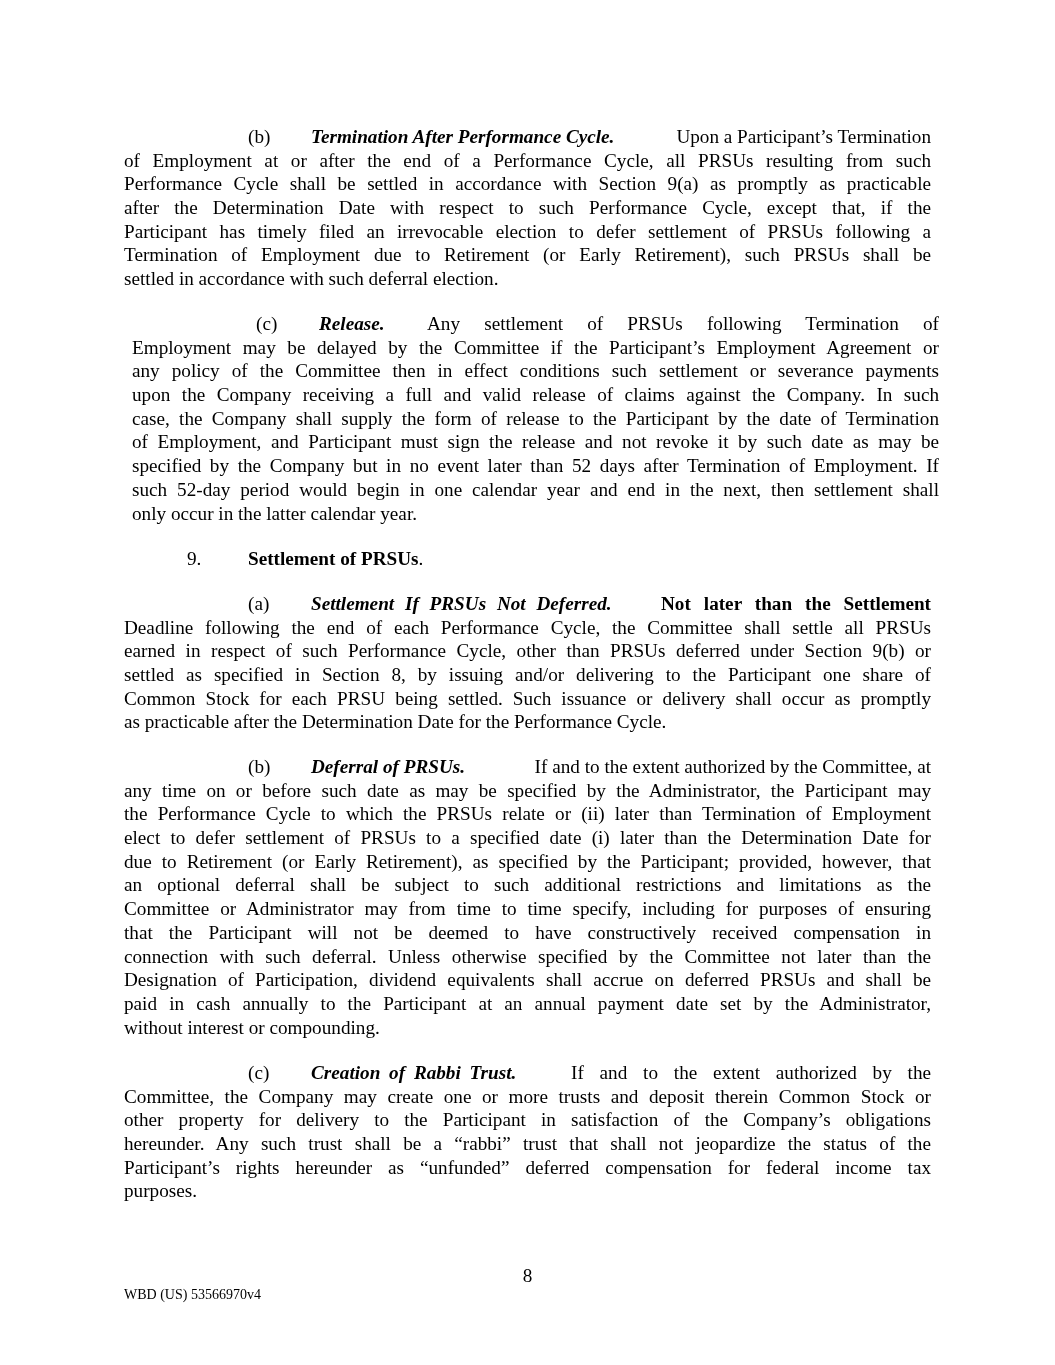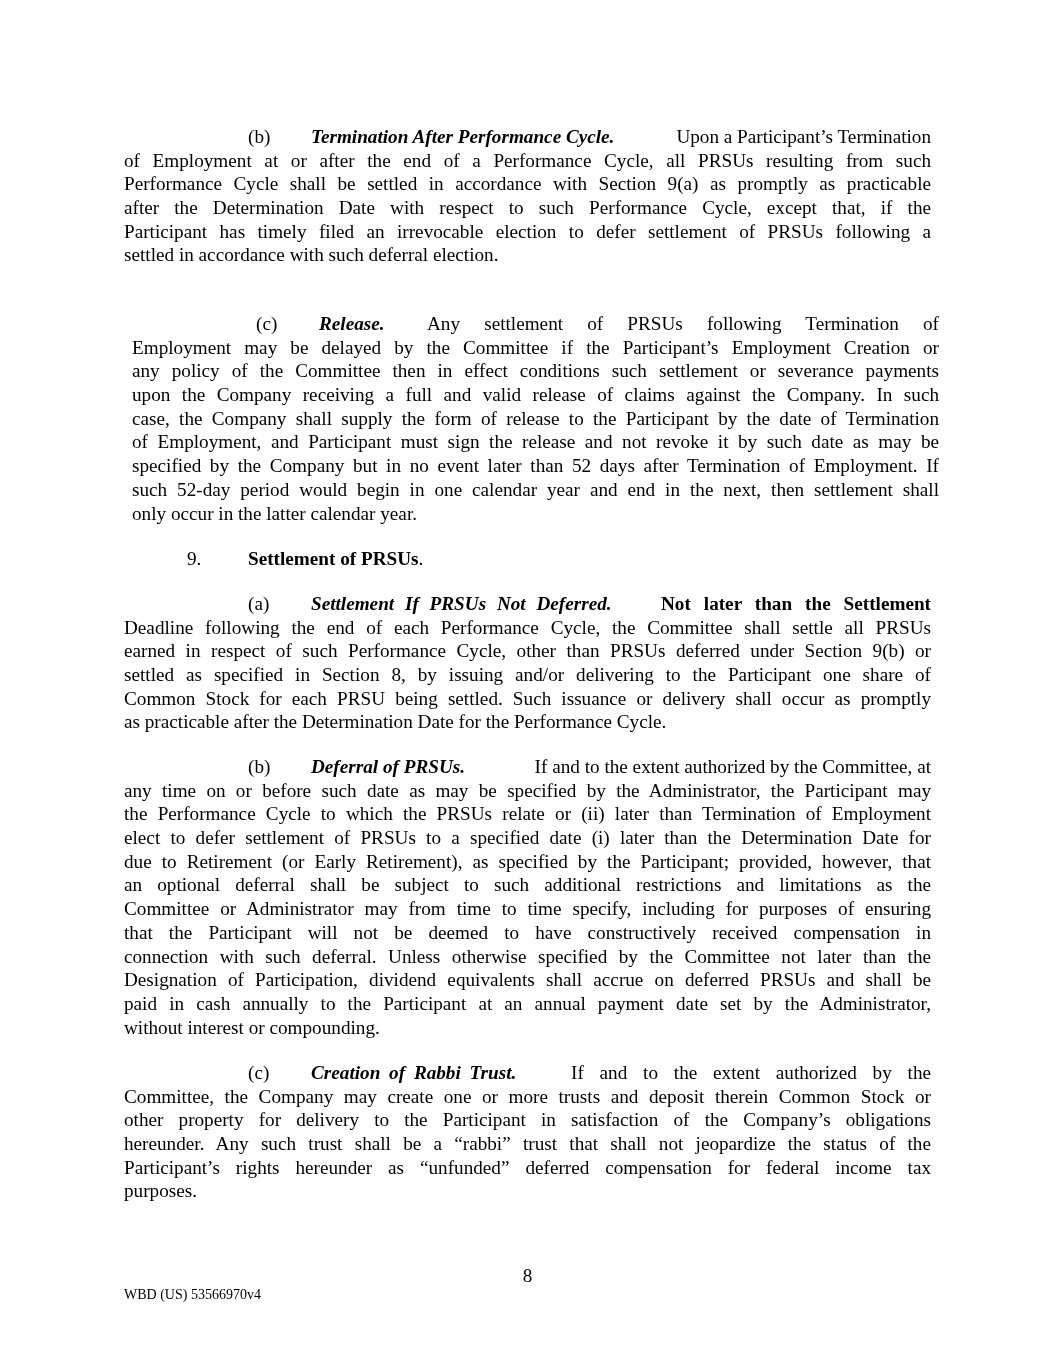"Termination of Employment due to" span.line { html: none -> <span>Termination of Employment due to Retirement (or Early Retirement), such PRSUs shall be</span> }
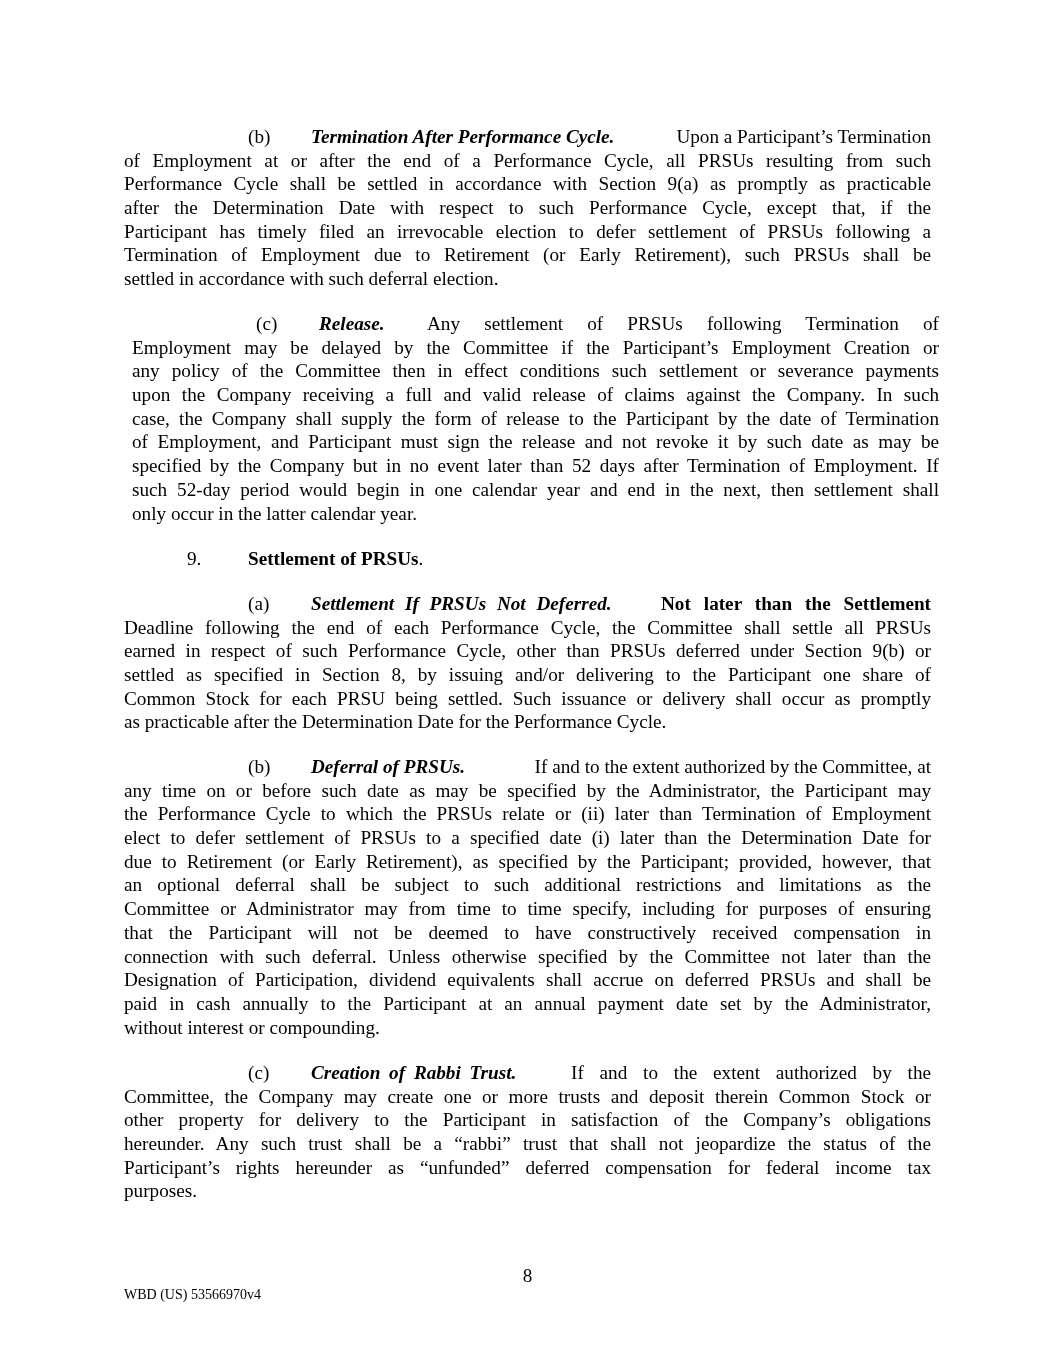"Employment may be delayed by" span.line { text: Creation -> Agreement }
